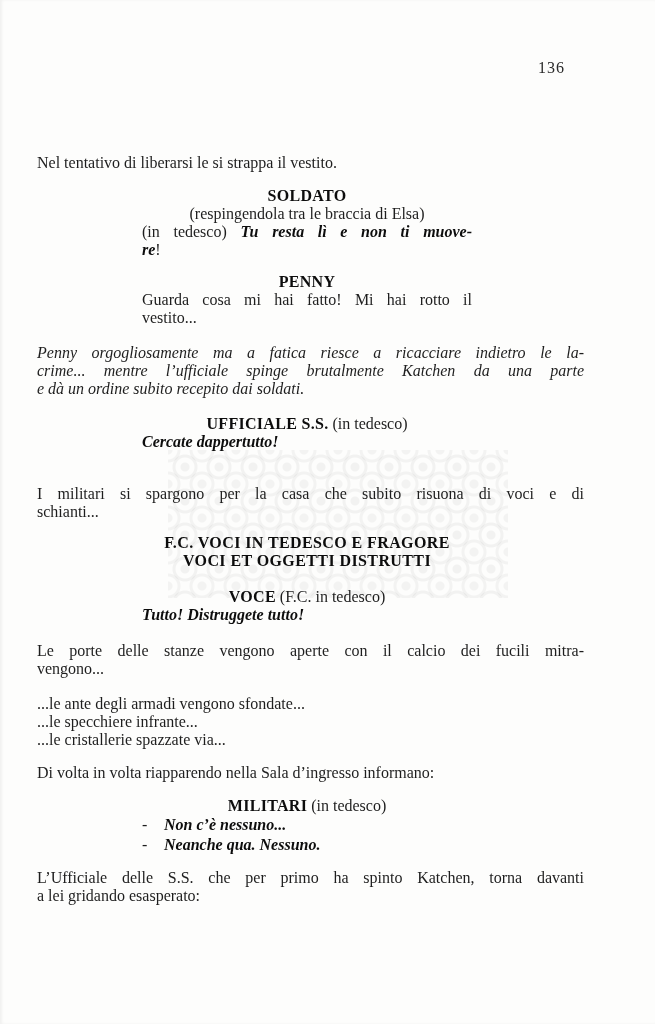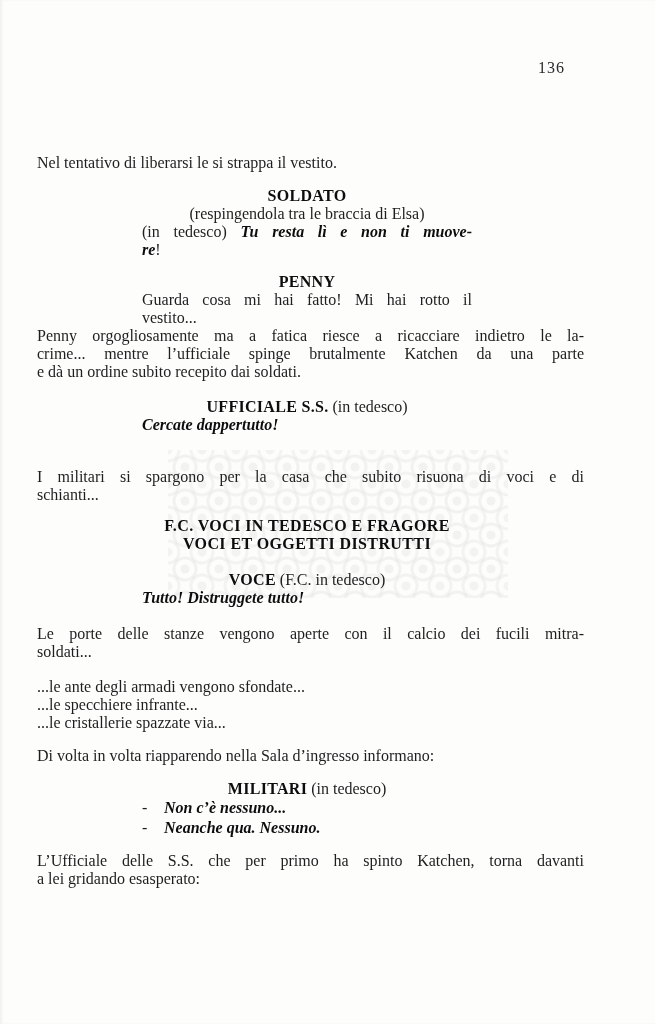"Penny orgogliosamente ma a fatica" .b4 { font-style: none -> italic; margin-top: none -> 17px }
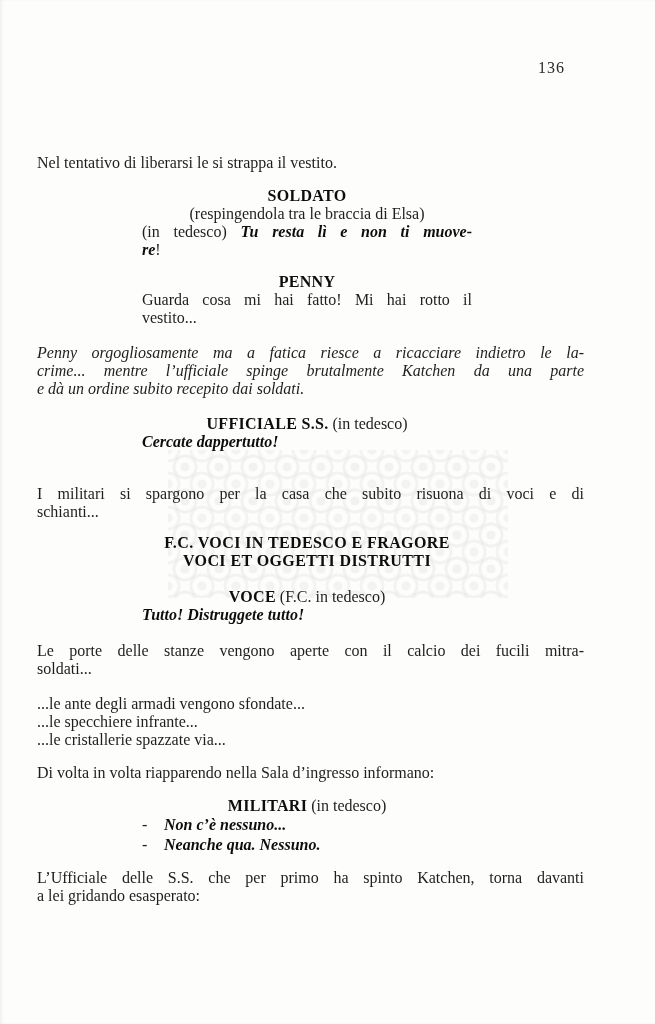"soldati..." div.line { text: soldati -> vengono }
